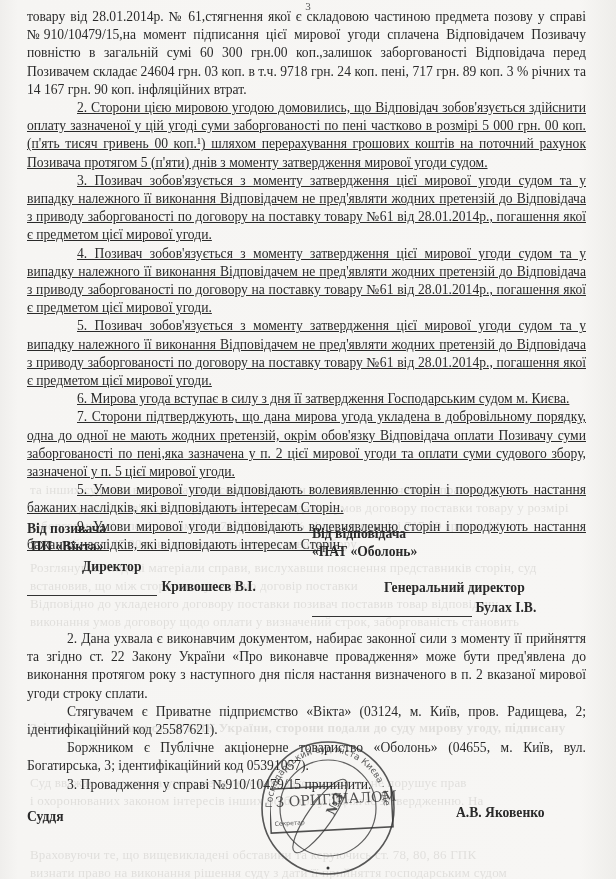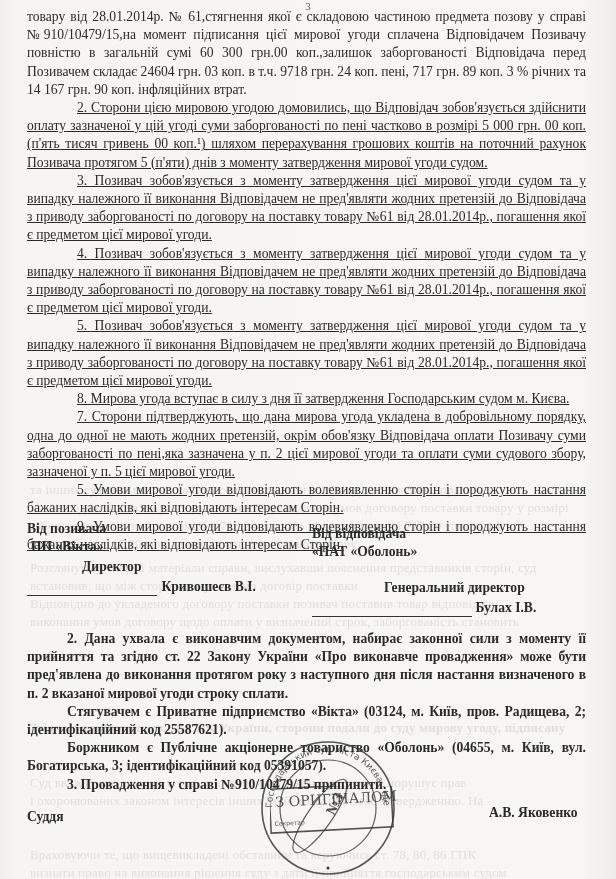"8. Мирова угода вступає в" p.p { text: 8 -> 6 }
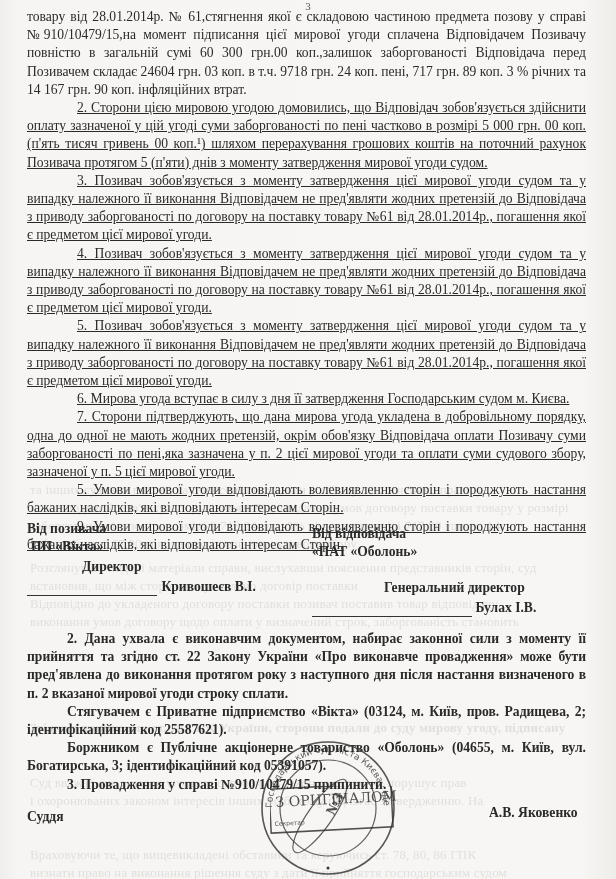"2. Дана ухвала є виконавчим" div.body-text { font-weight: bold -> none }
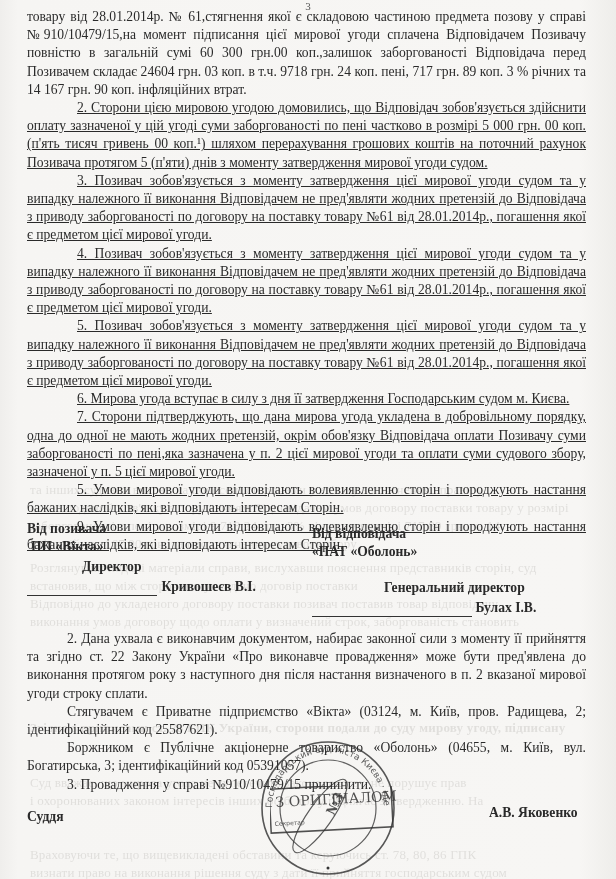"А.В. Яковенко" div.sig-block { left: 489px -> 456px }
